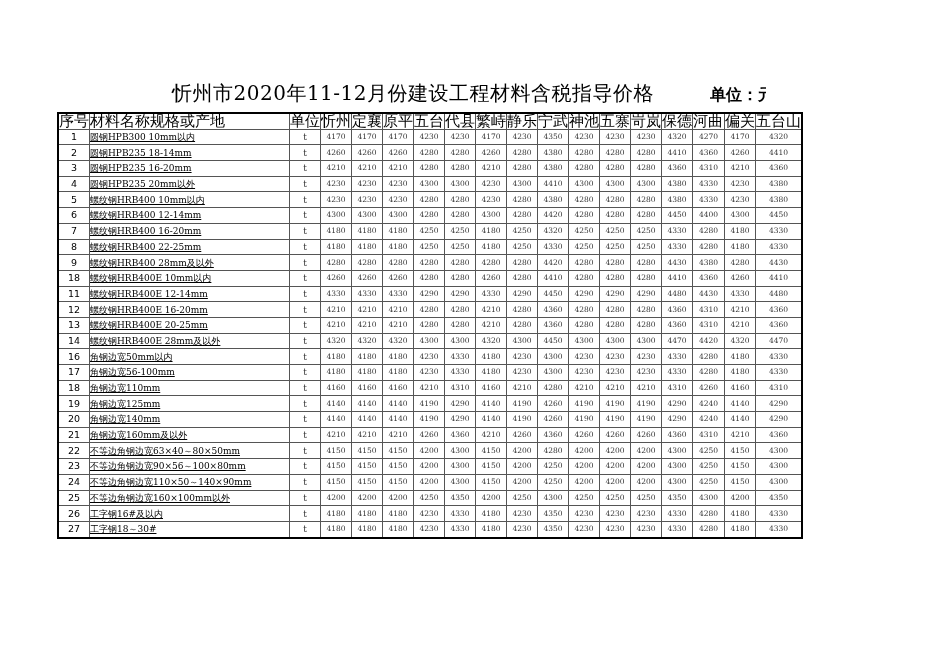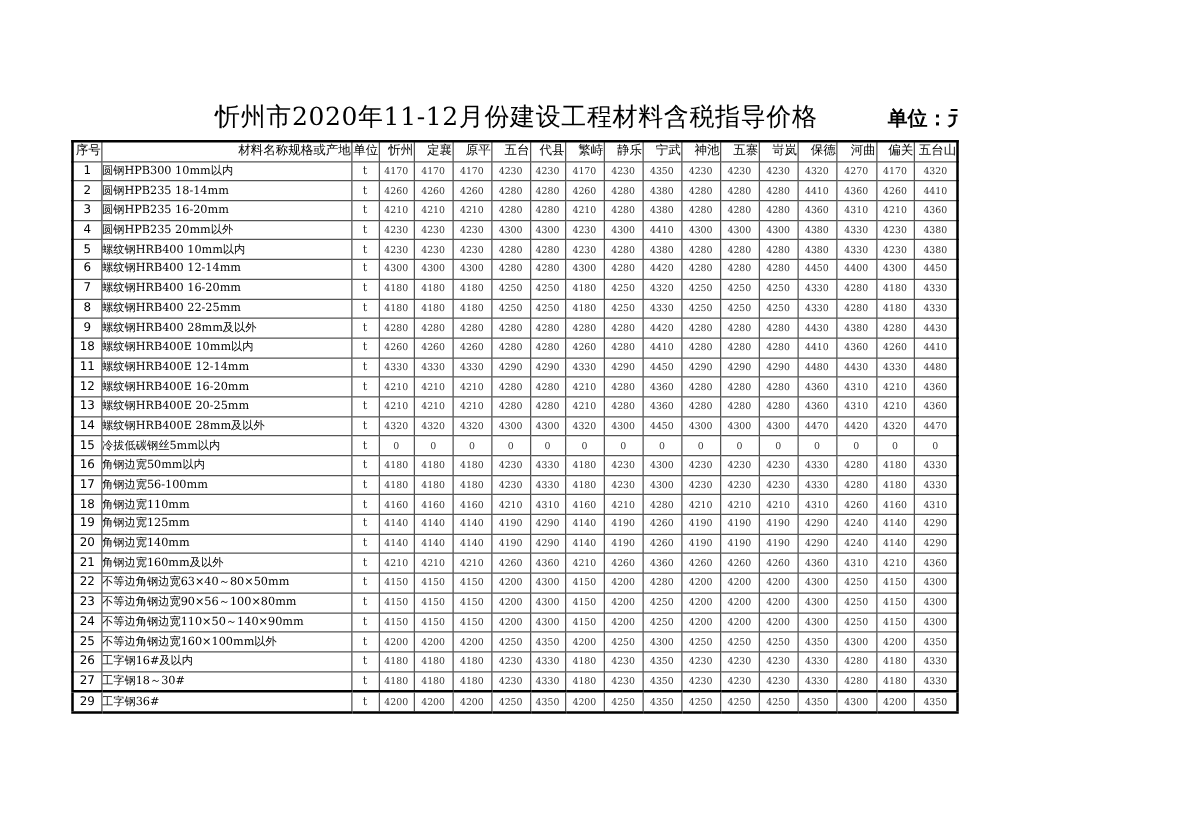"序号" table.grid th { font-size: 10px -> 15px; text-align: right -> left }
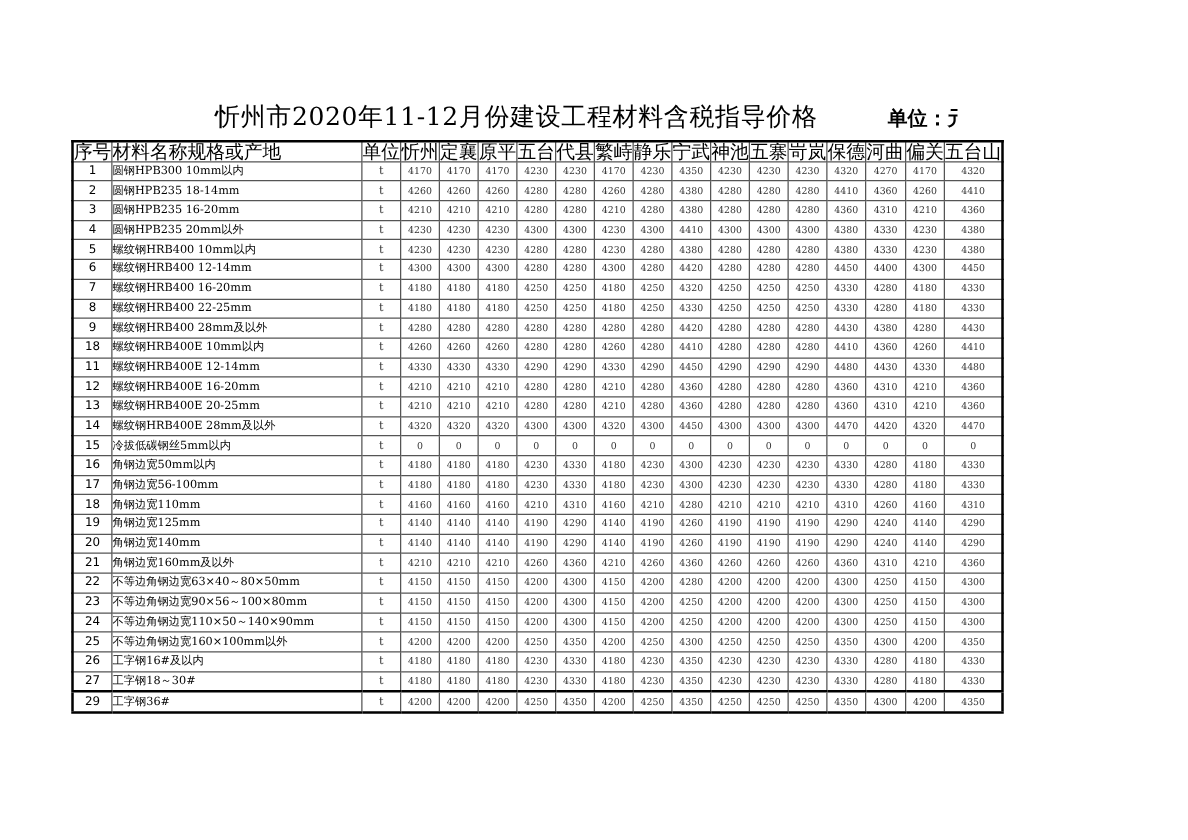"圆钢HPB300 10mm以内" td.name { text-decoration: none -> underline }
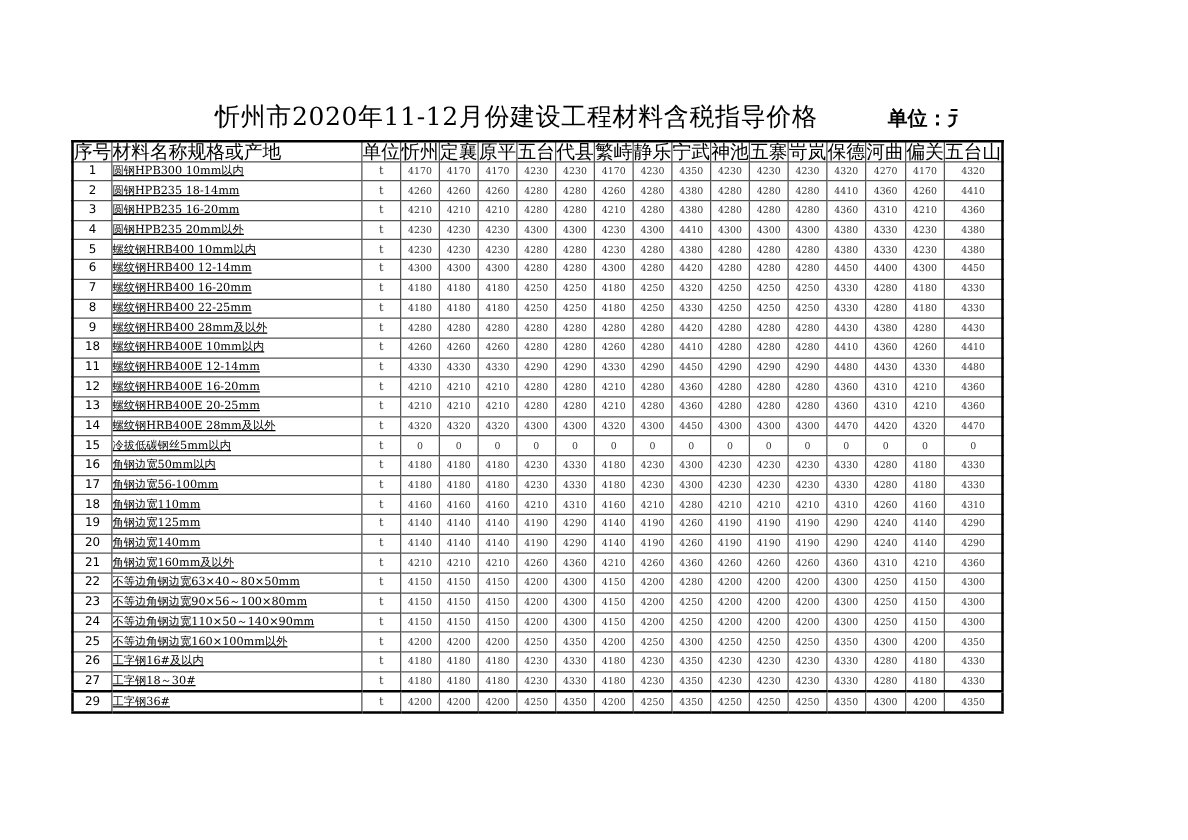"15" tr { html: <tr> <td>15</td> <td>冷拔低碳钢丝5mm以内</td> <td>t</td> <td>0</td> <td>0</td> <td>0</td> <td>0</td> <td>0</td> <td>0</td> <td>0</td> <td>0</td> <td>0</td> <td>0</td> <td>0</td> <td>0</td> <td>0</td> <td>0</td> <td>0</td> </tr> -> none }
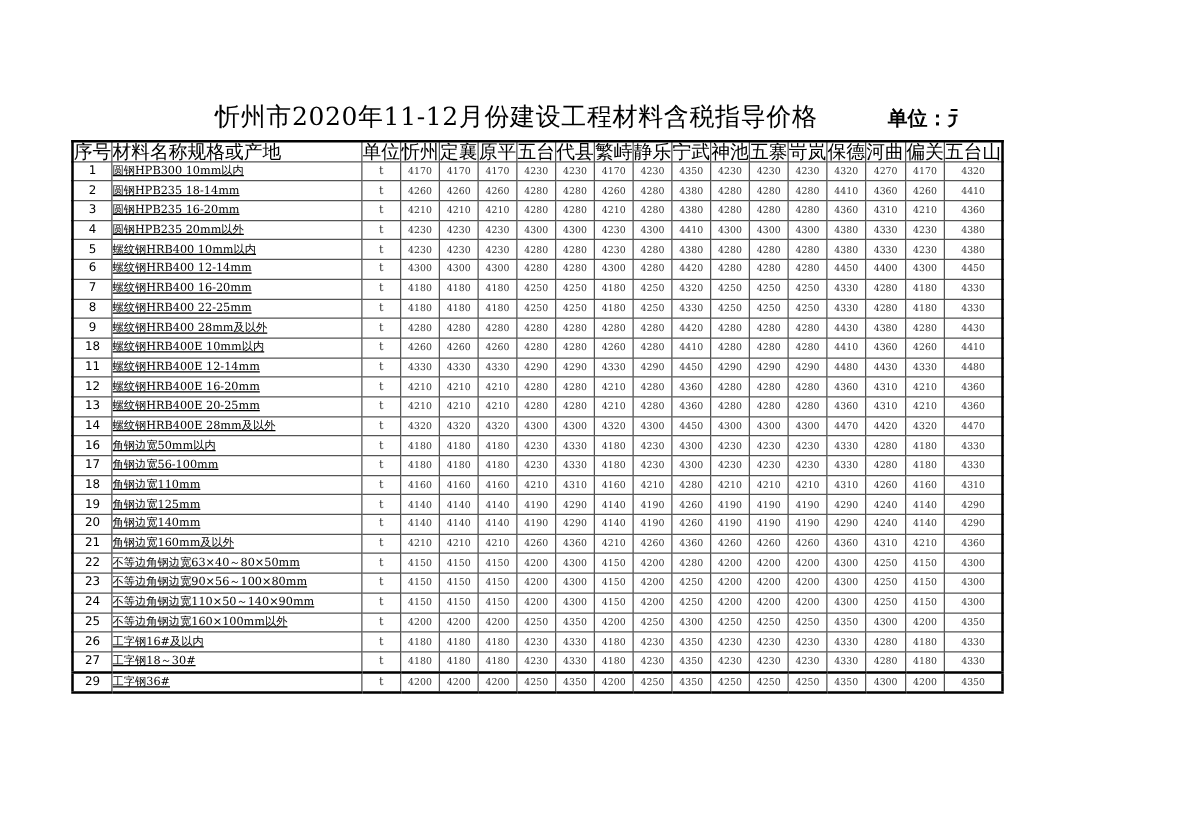"29" tr.last { html: <tr> <td>29</td> <td>工字钢36#</td> <td>t</td> <td>4200</td> <td>4200</td> <td>4200</td> <td>4250</td> <td>4350</td> <td>4200</td> <td>4250</td> <td>4350</td> <td>4250</td> <td>4250</td> <td>4250</td> <td>4350</td> <td>4300</td> <td>4200</td> <td>4350</td> </tr> -> none }
